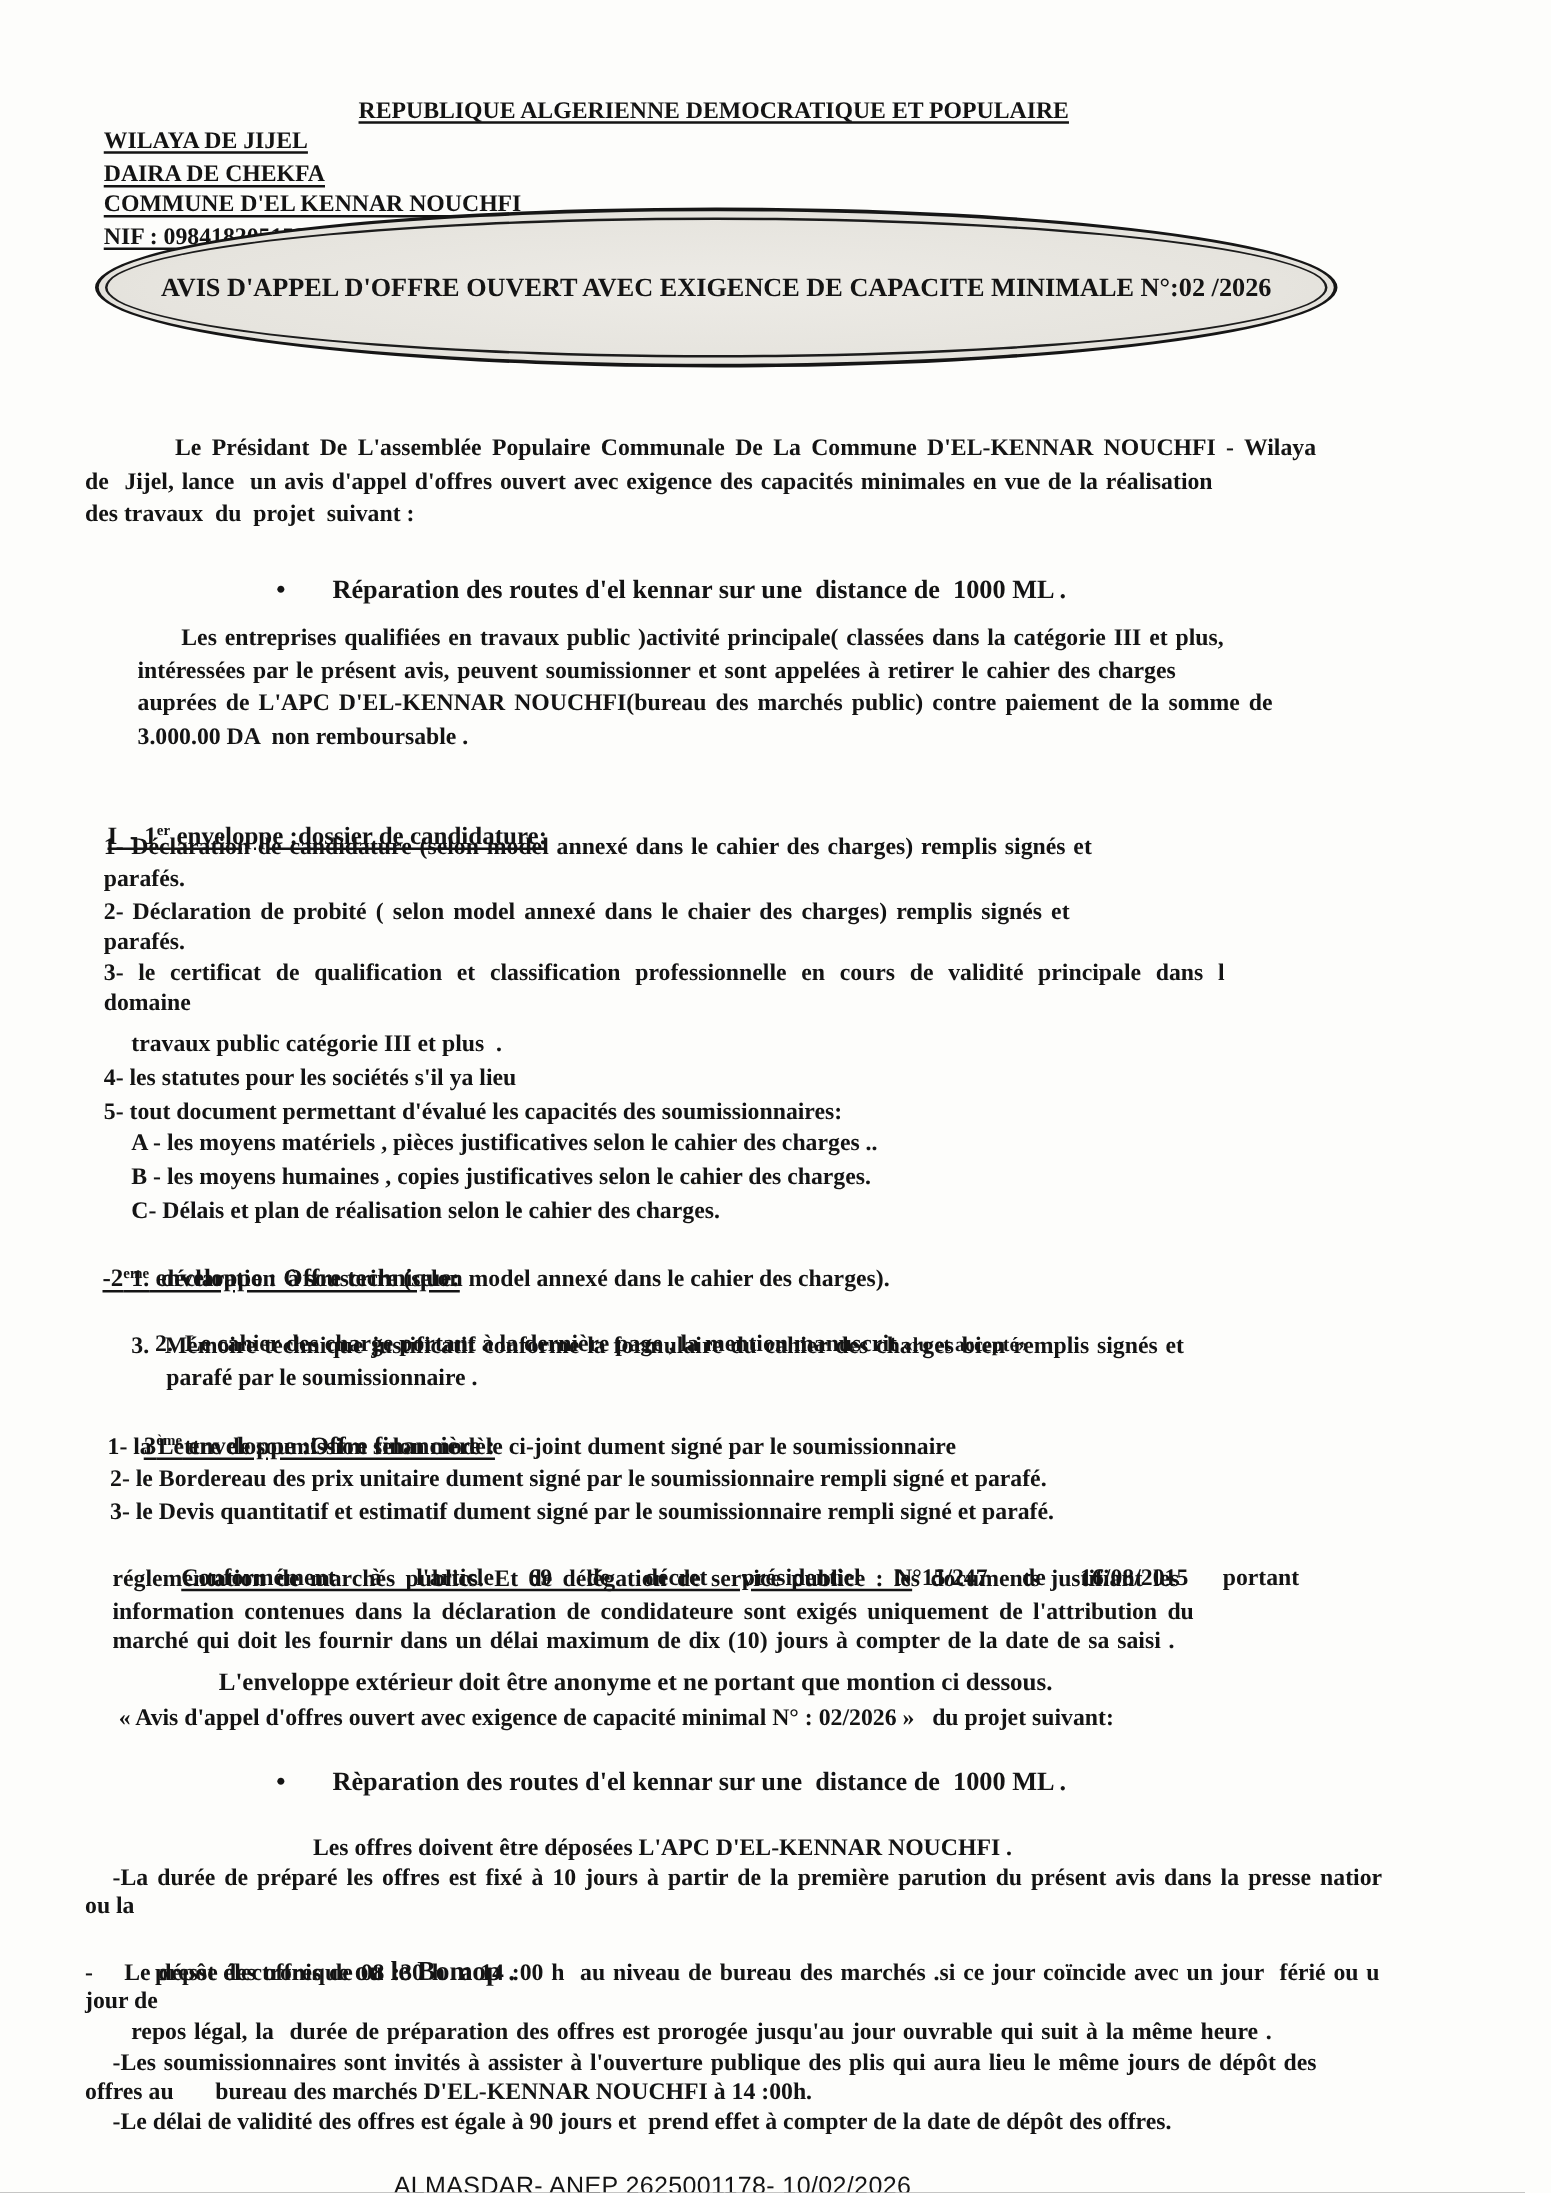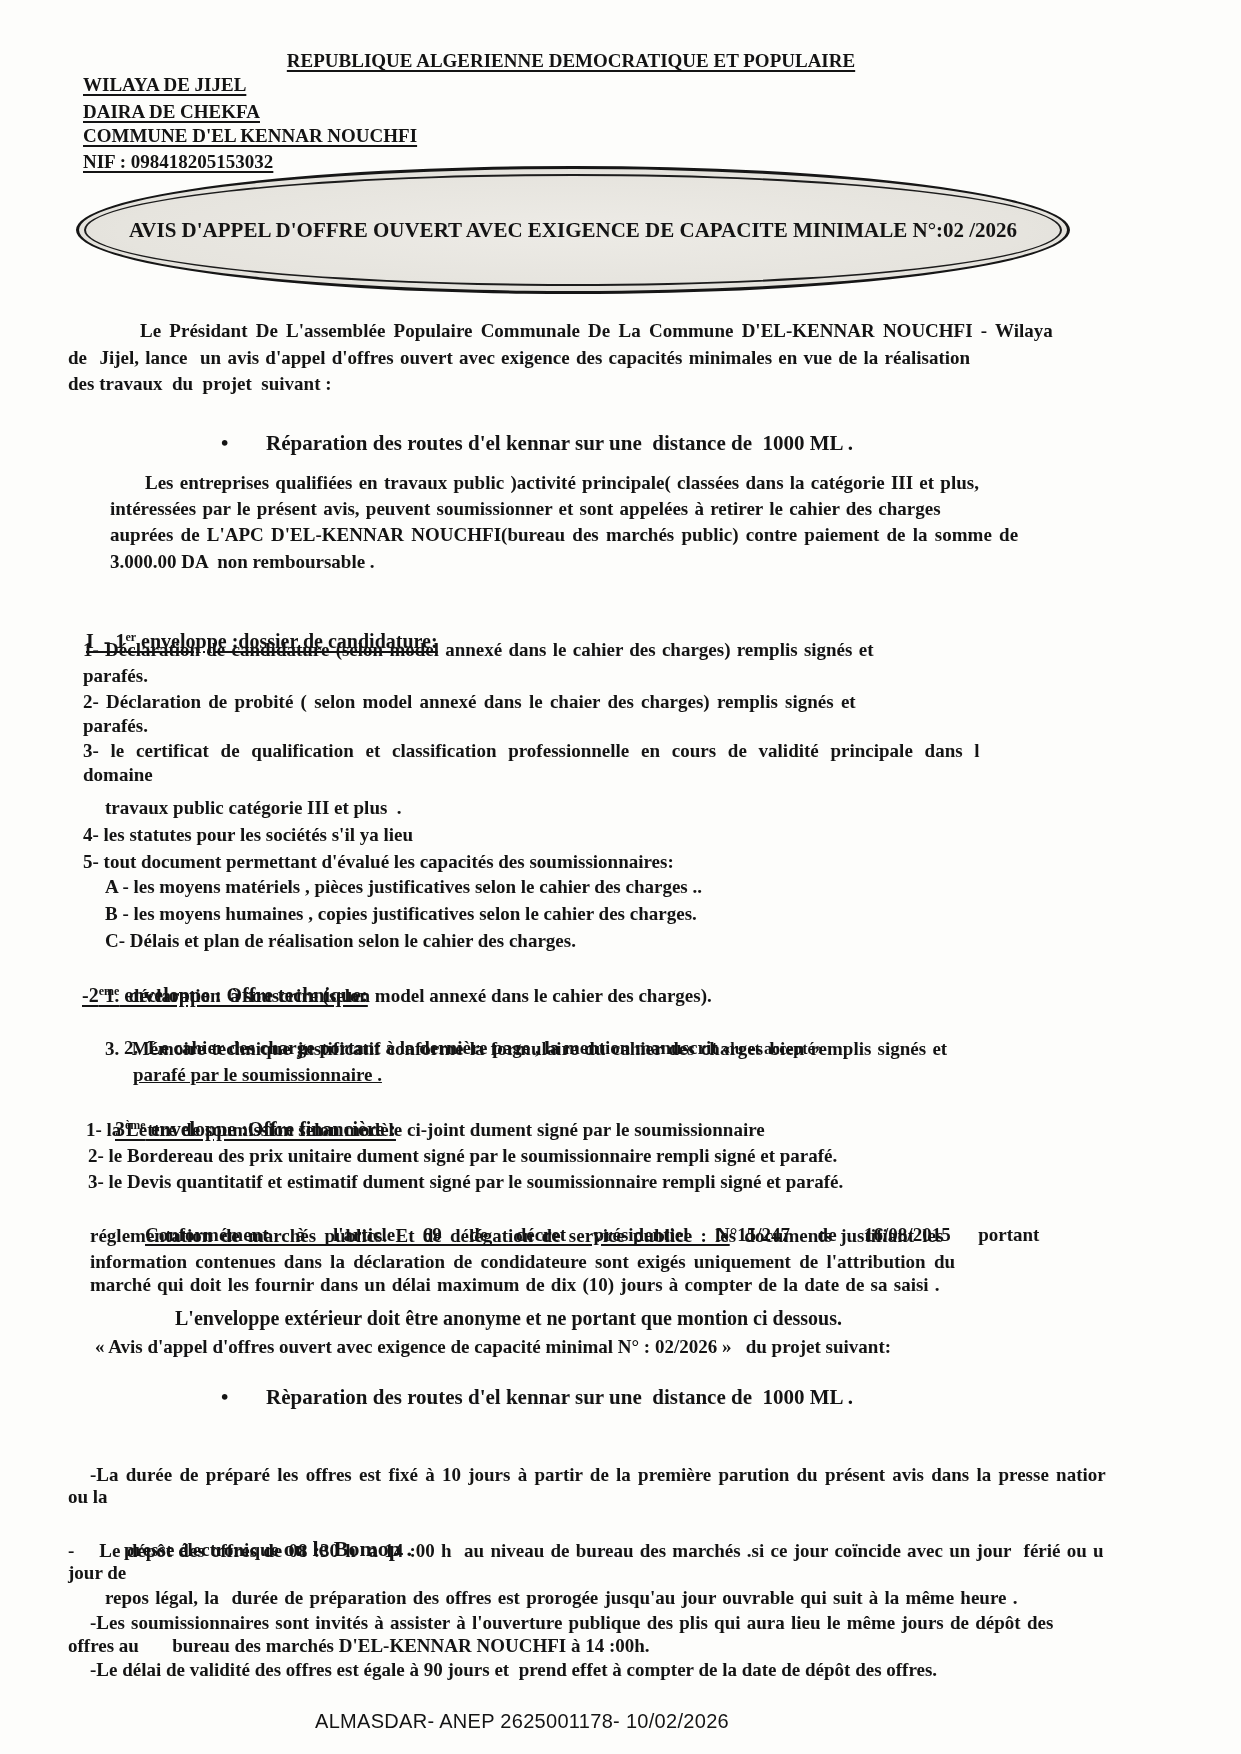"REPUBLIQUE ALGERIENNE DEMOCRATIQUE ET" .ln { margin-top: none -> 28px }
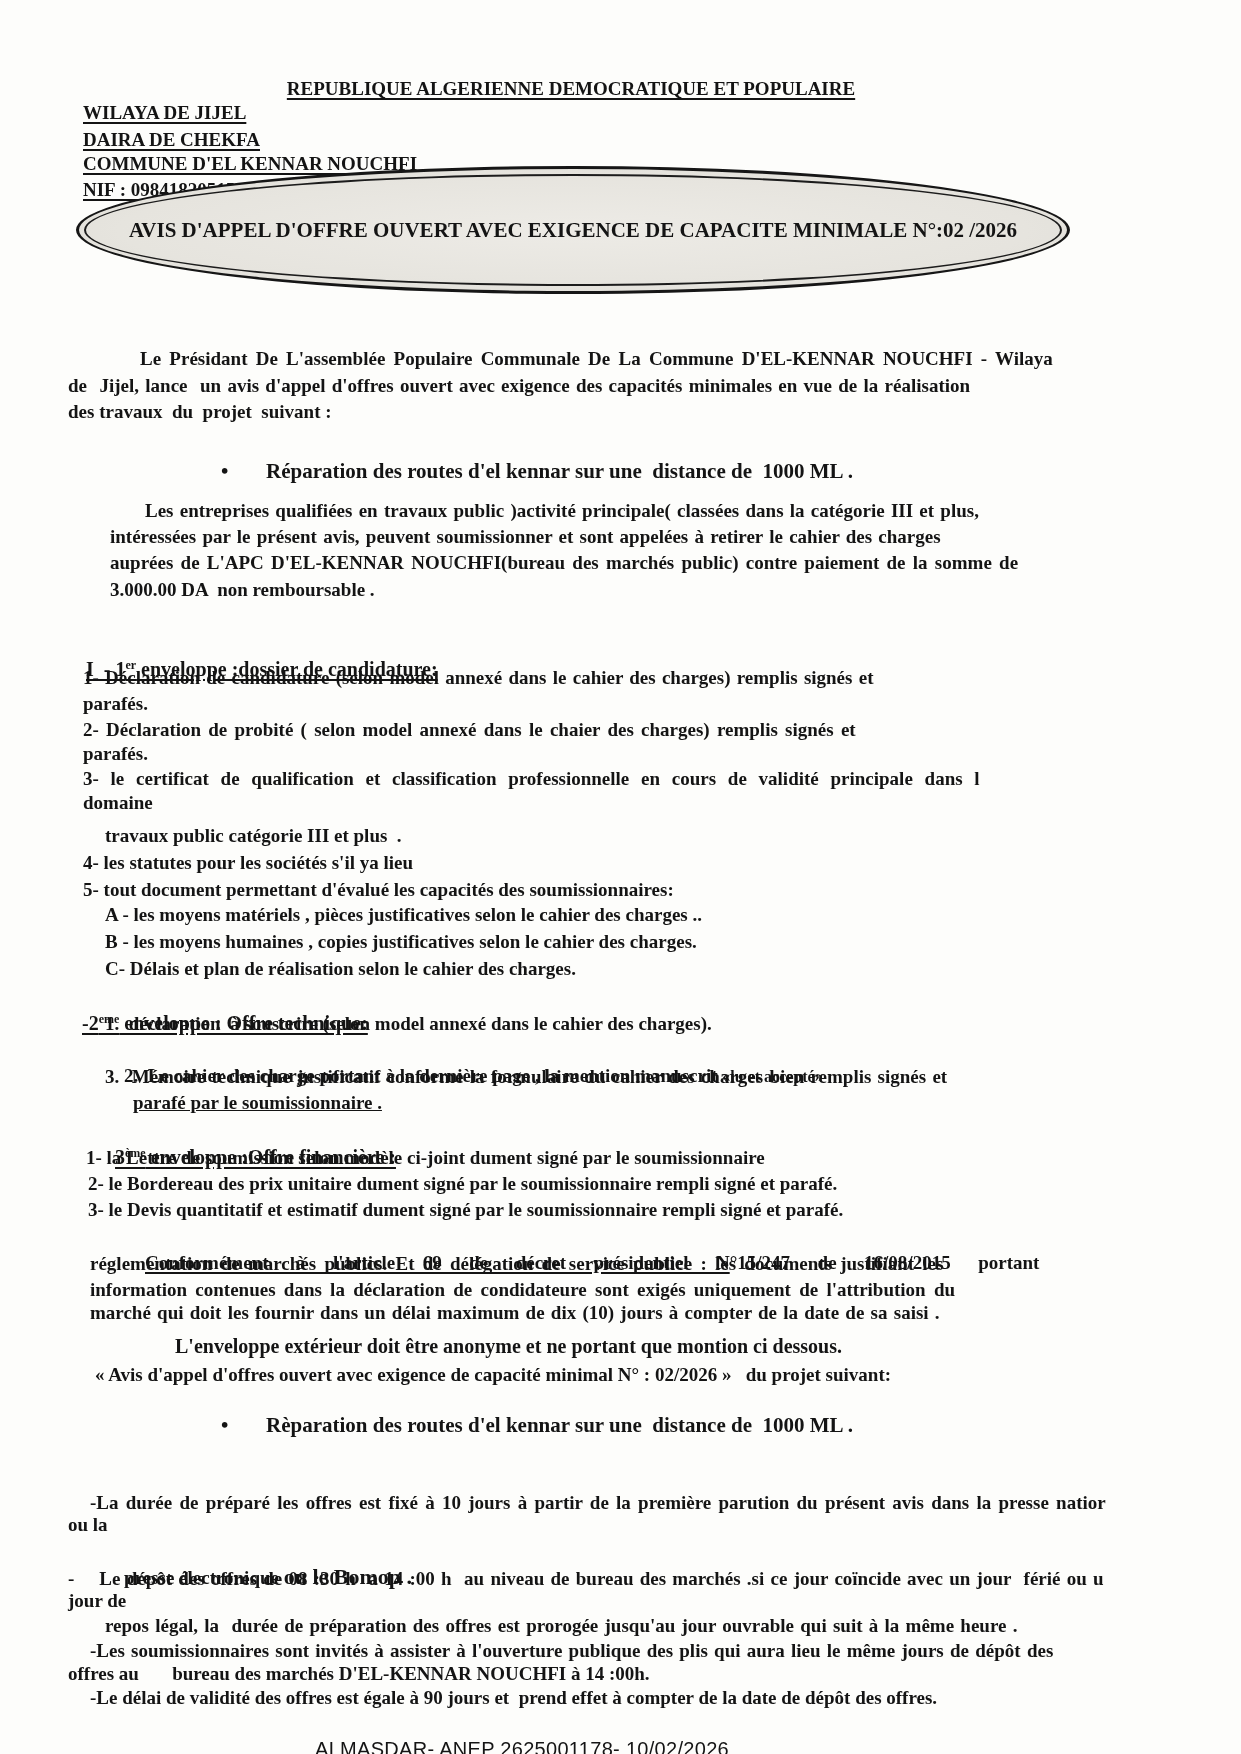"parafé par le soumissionnaire ." div.ln { text-decoration: underline -> none }
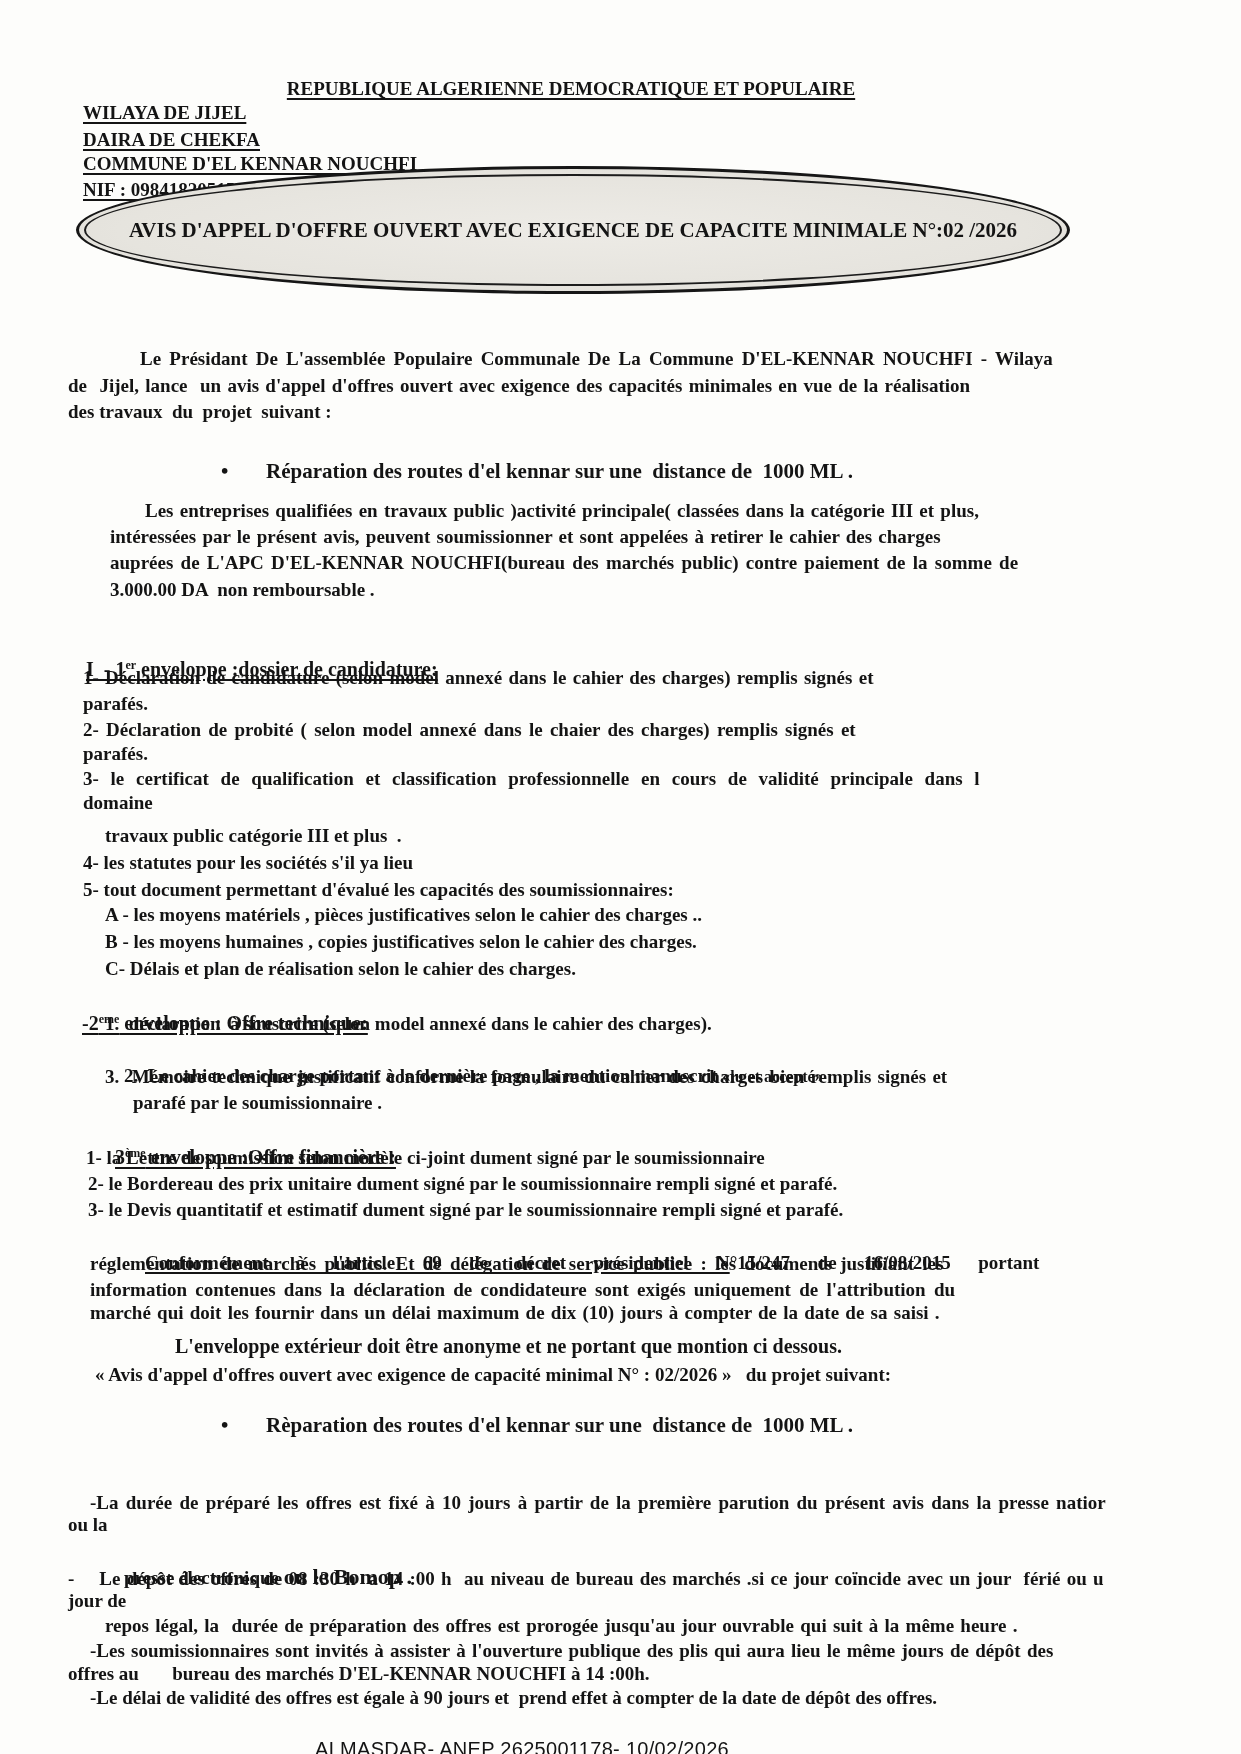"Les offres doivent être déposées" div.ln { html: none -> <div>Les offres doivent être déposées L'APC D'EL-KENNAR NOUCHFI .</div> }
